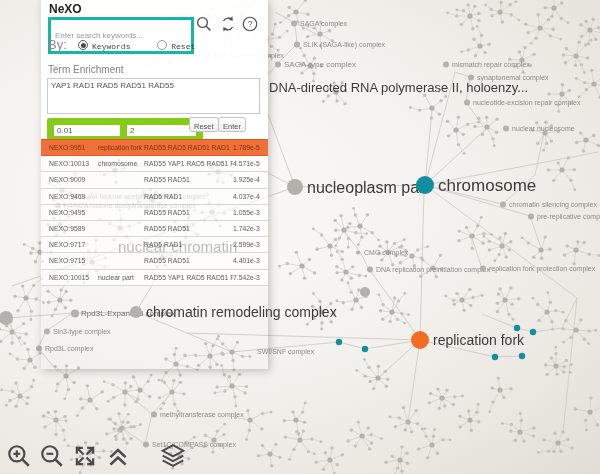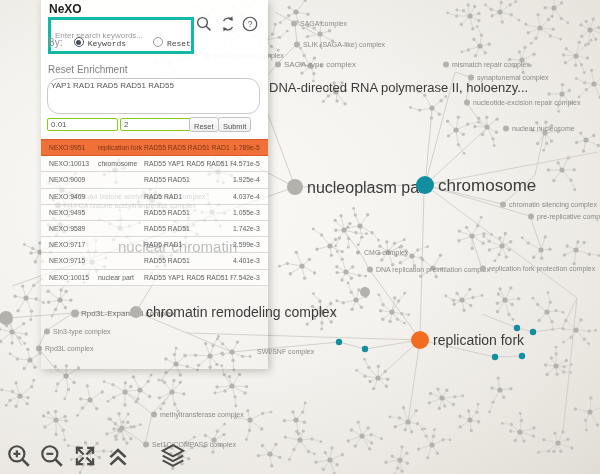"By:" .by-lbl { font-size: 10px -> 13px }
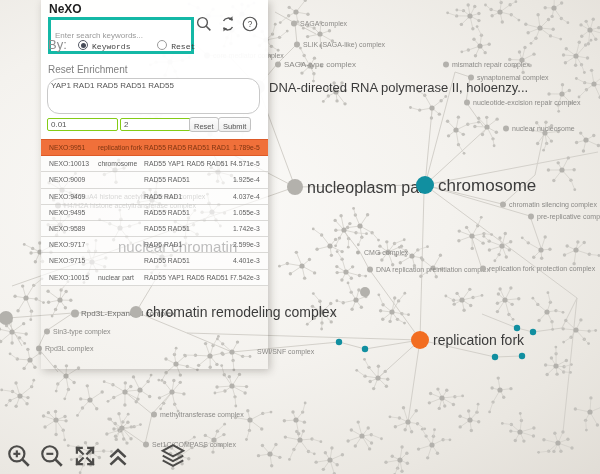"Reset Enrichment" div.te-head { text: Reset -> Term }
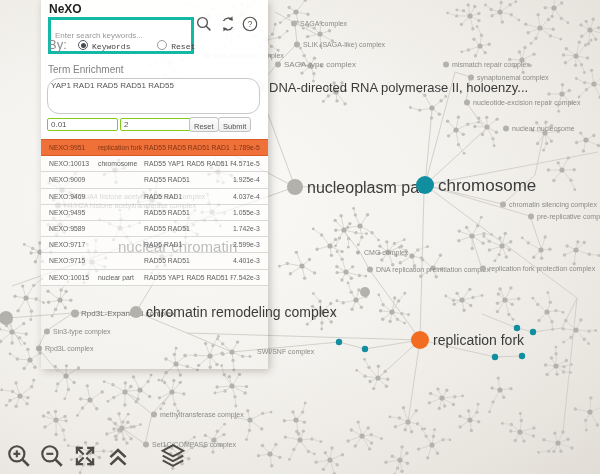"YAP1 RAD1 RAD5 RAD51 RAD55" .gene-box { border-radius: 12px -> 0 }
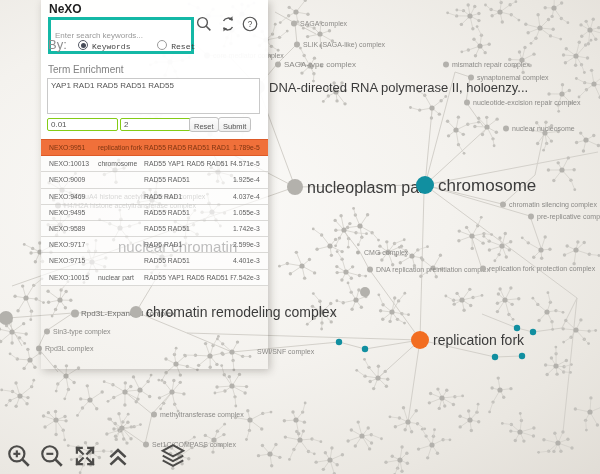"0.01" .num-in { border: 1px solid #84cc16 -> 7px solid #84cc16 }
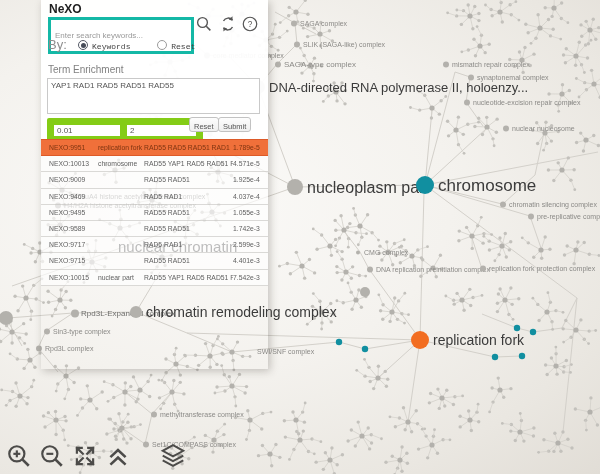"Submit" button.btn { text: Submit -> Enter }
